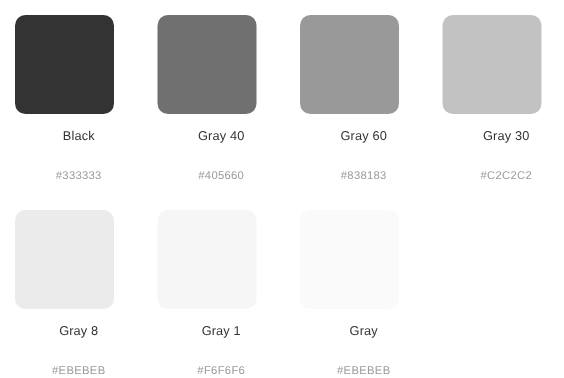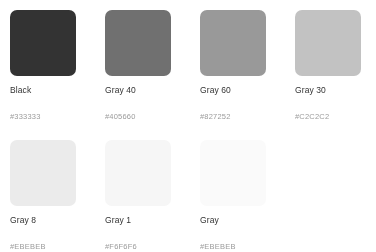"Black" #palette-grid { text-align: none -> center }
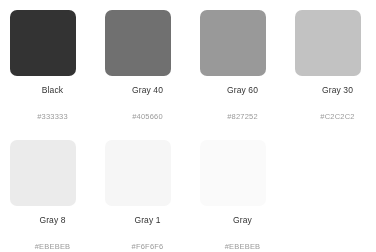"#827252" div.swatch-hex { text: 827252 -> 838183 }
